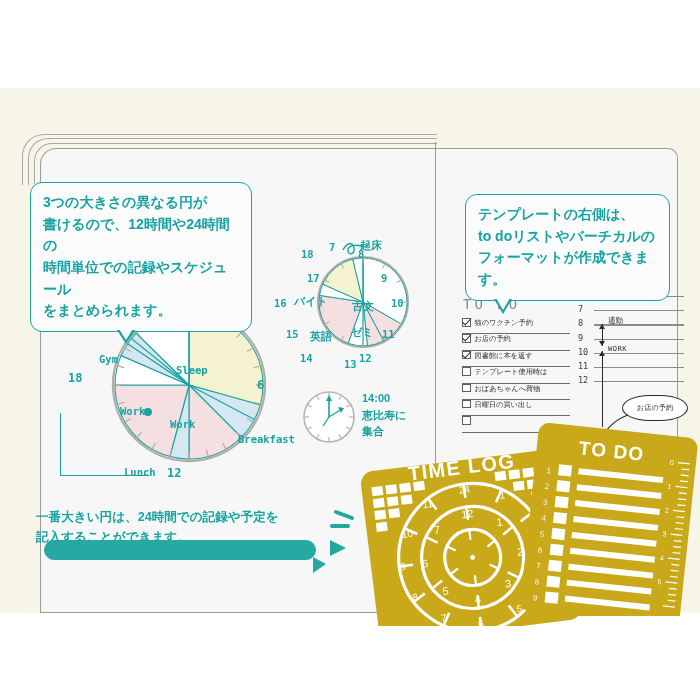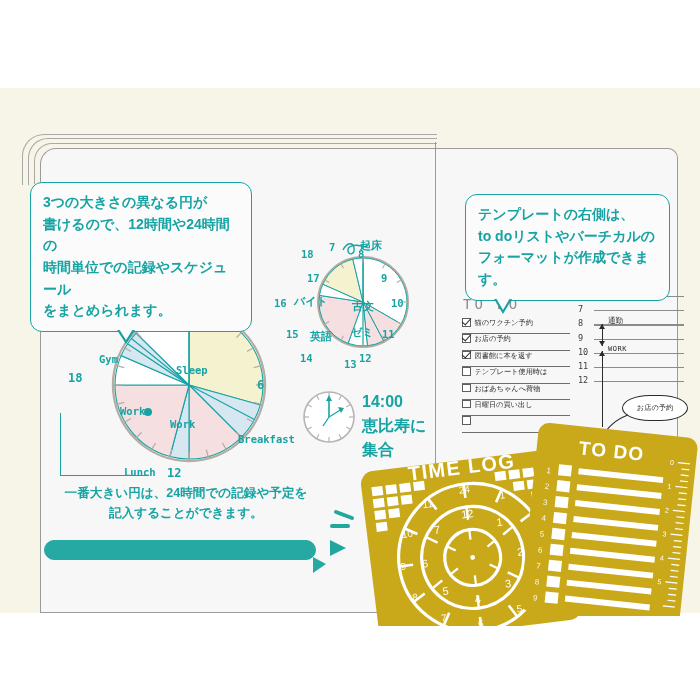"14:00" .clock-txt { font-size: 16px -> 11px }
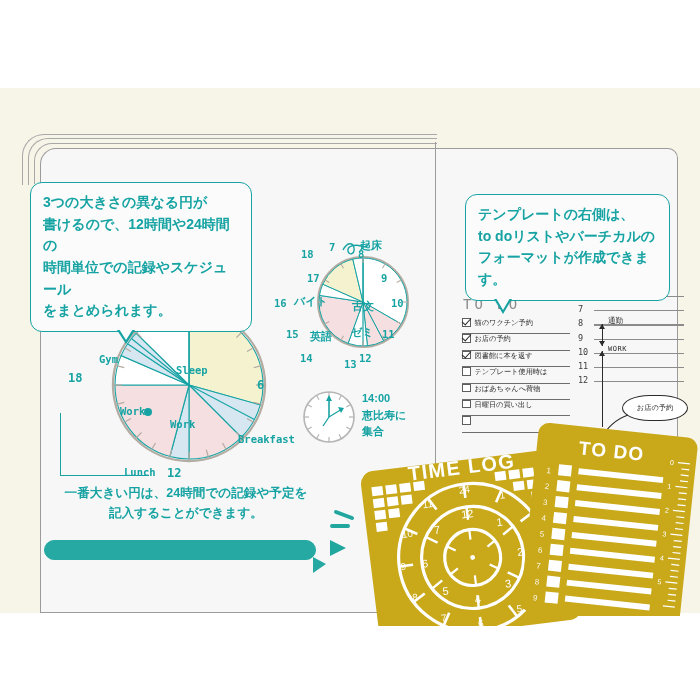"一番大きい円は、24時間での記録や予定を" .b3 { text-align: center -> none; top: 484px -> 508px }
